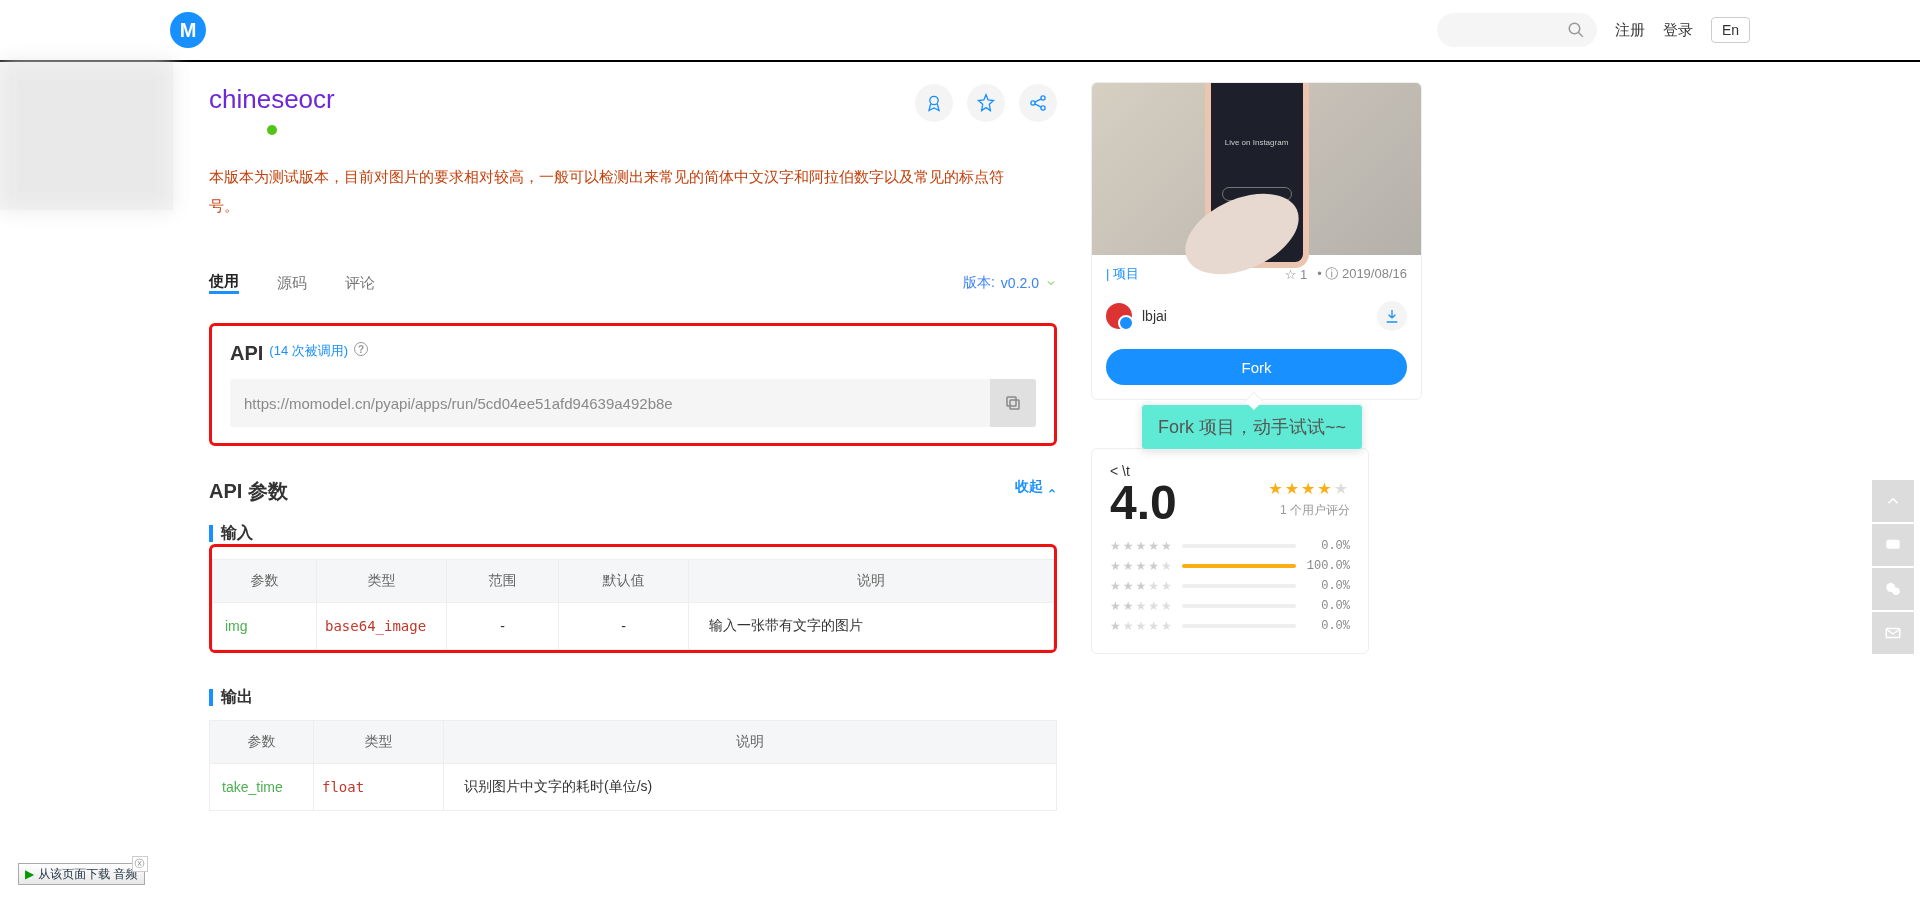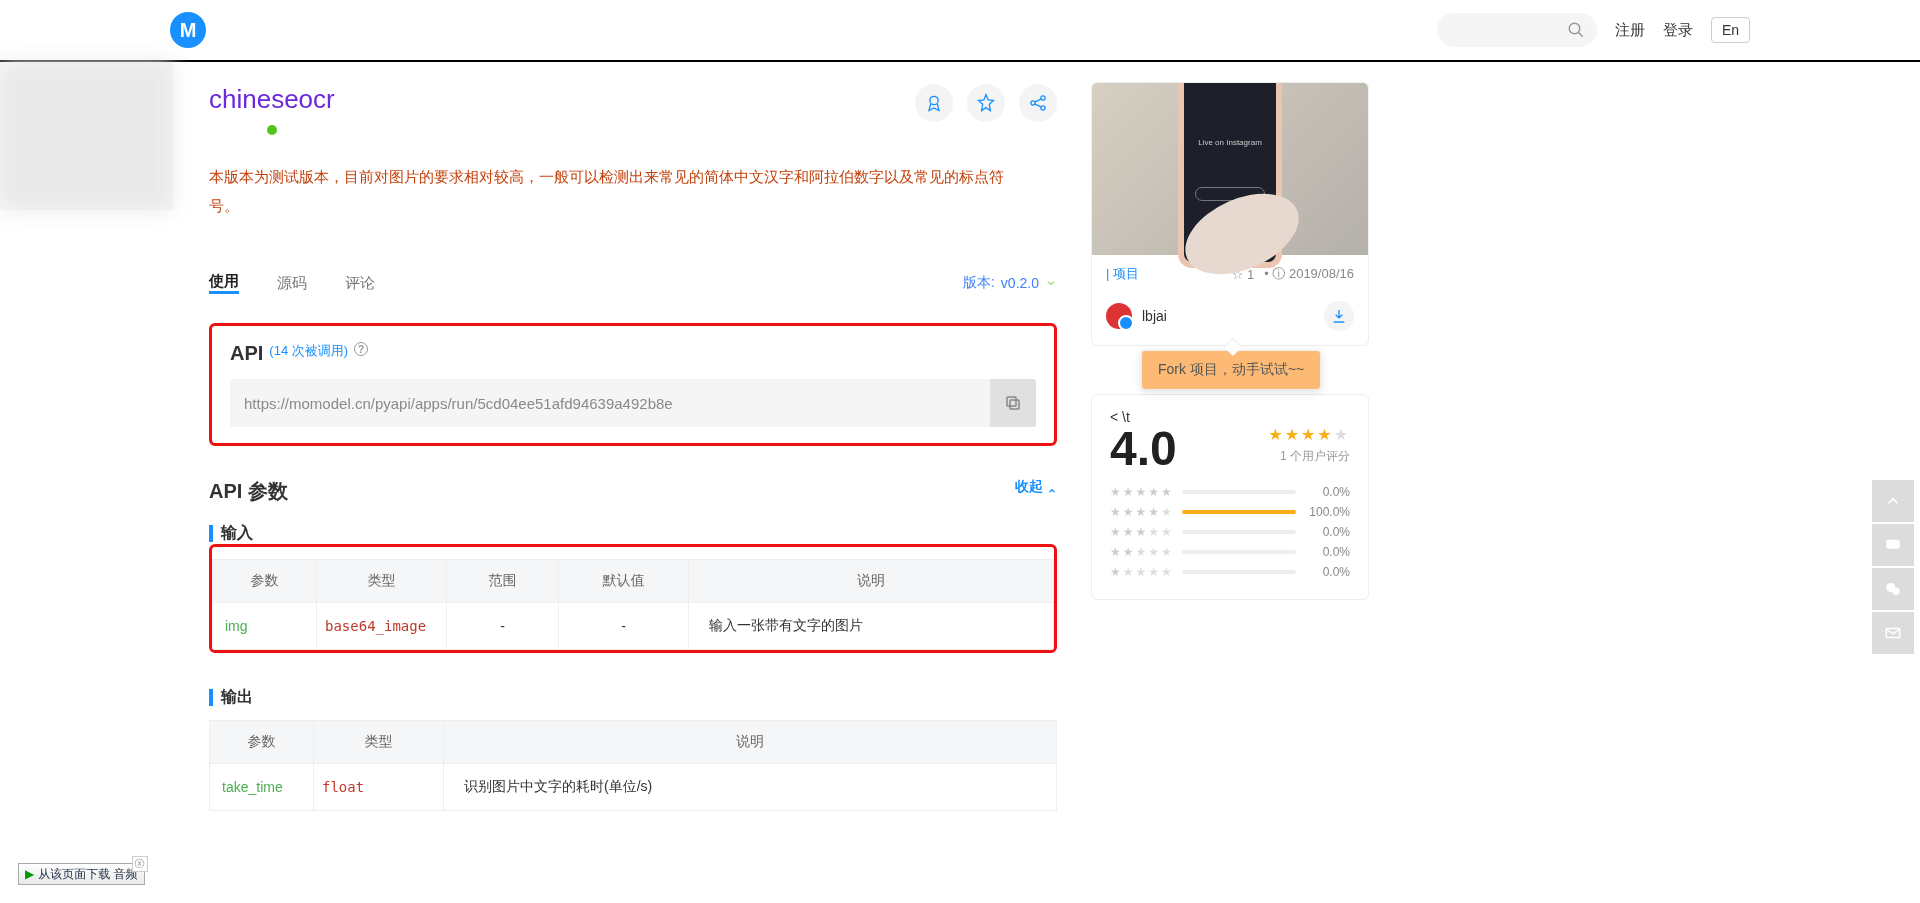"Live on Instagram" .side-card { width: 278px -> 331px }
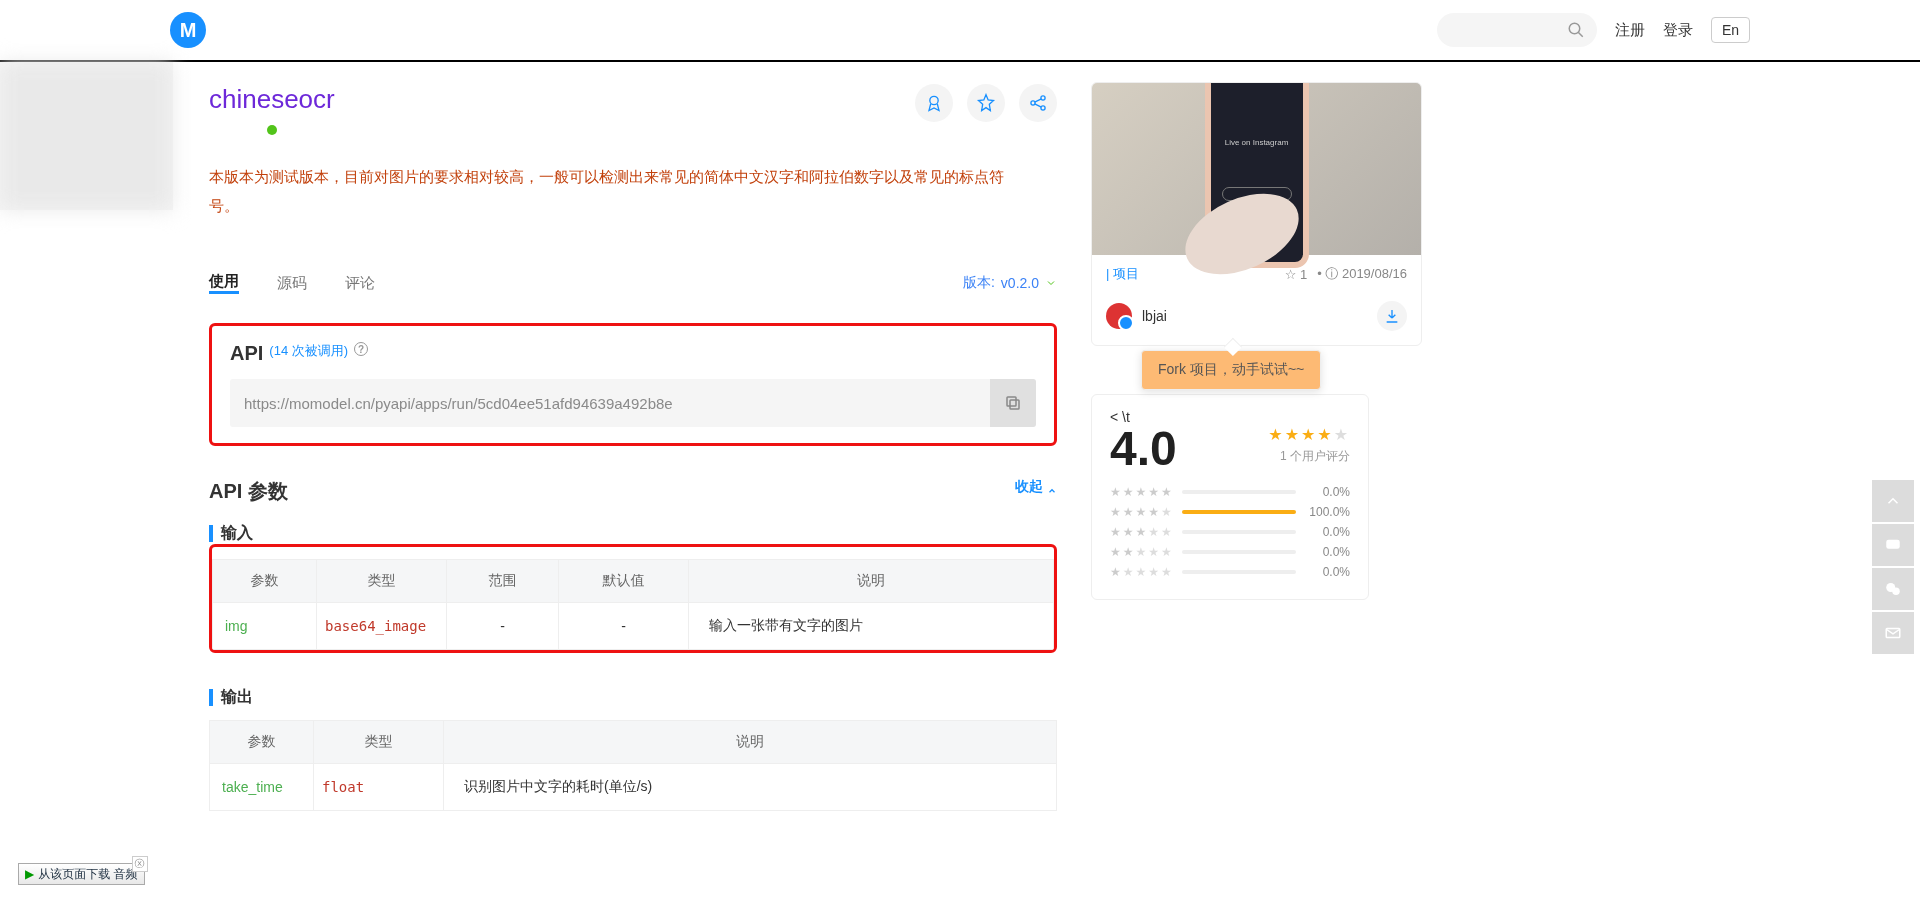"Fork" div.fork-btn { html: none -> <div>Fork</div> }
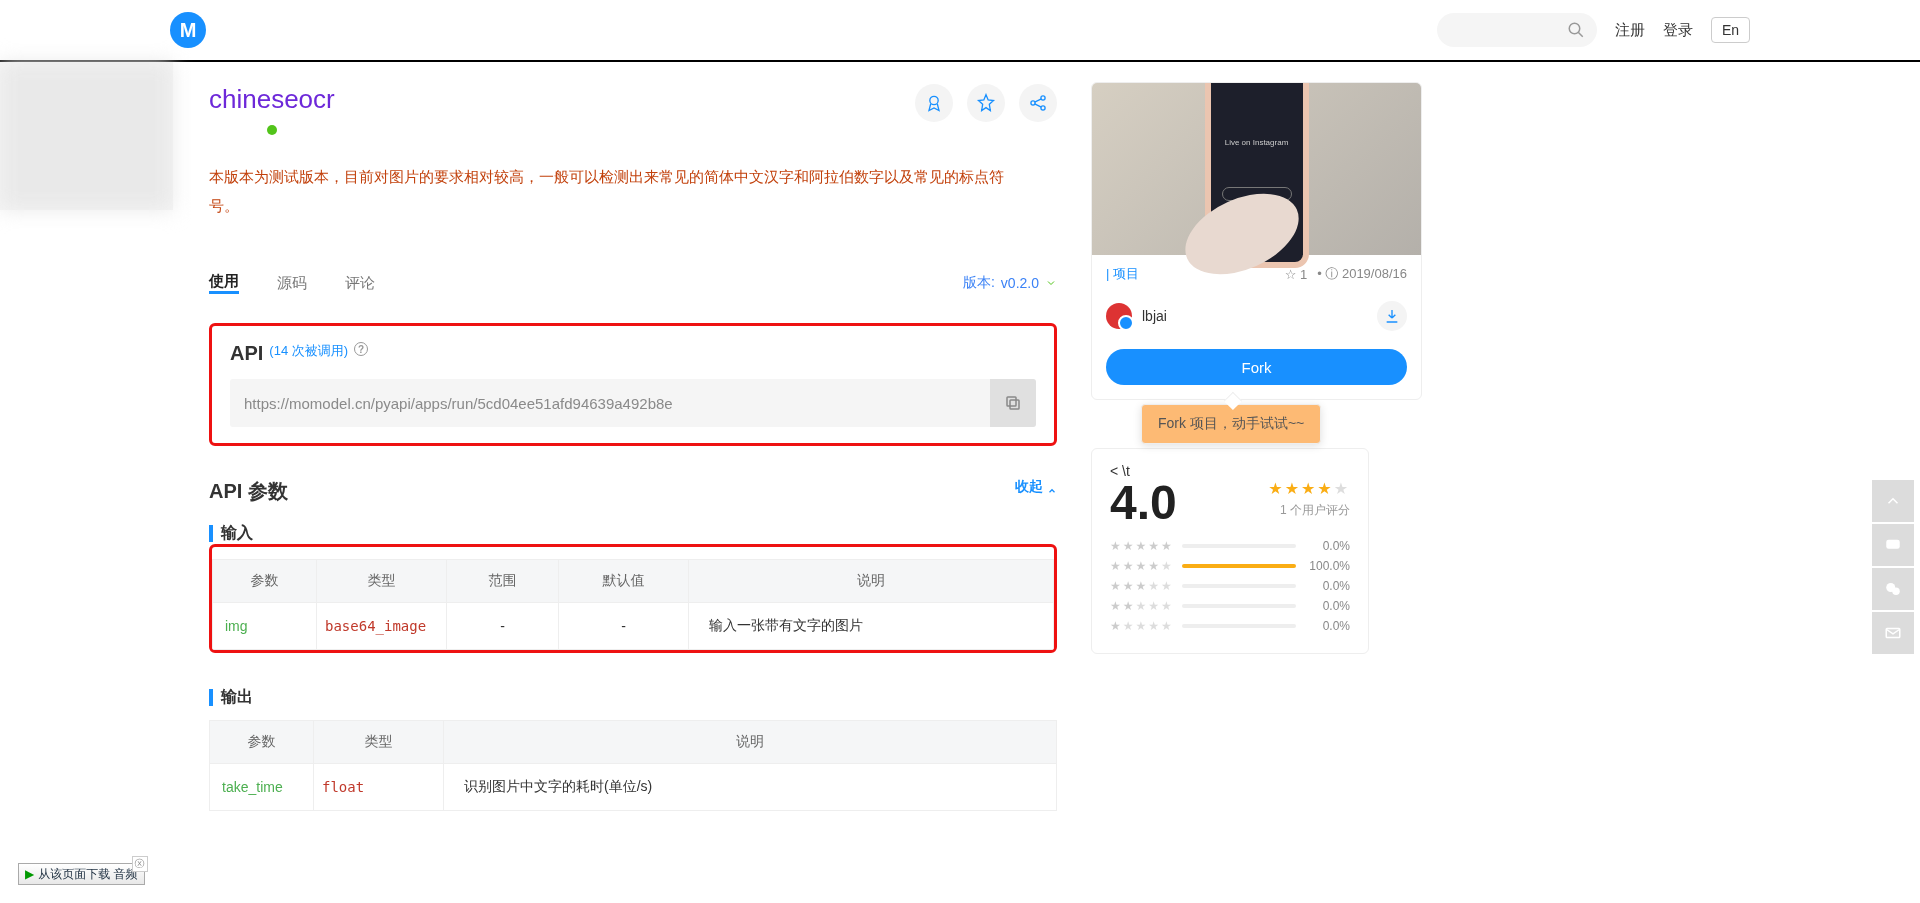"Fork 项目，动手试试~~" .tooltip { background: #fdba74 -> #5eead4; font-size: 14px -> 18px }
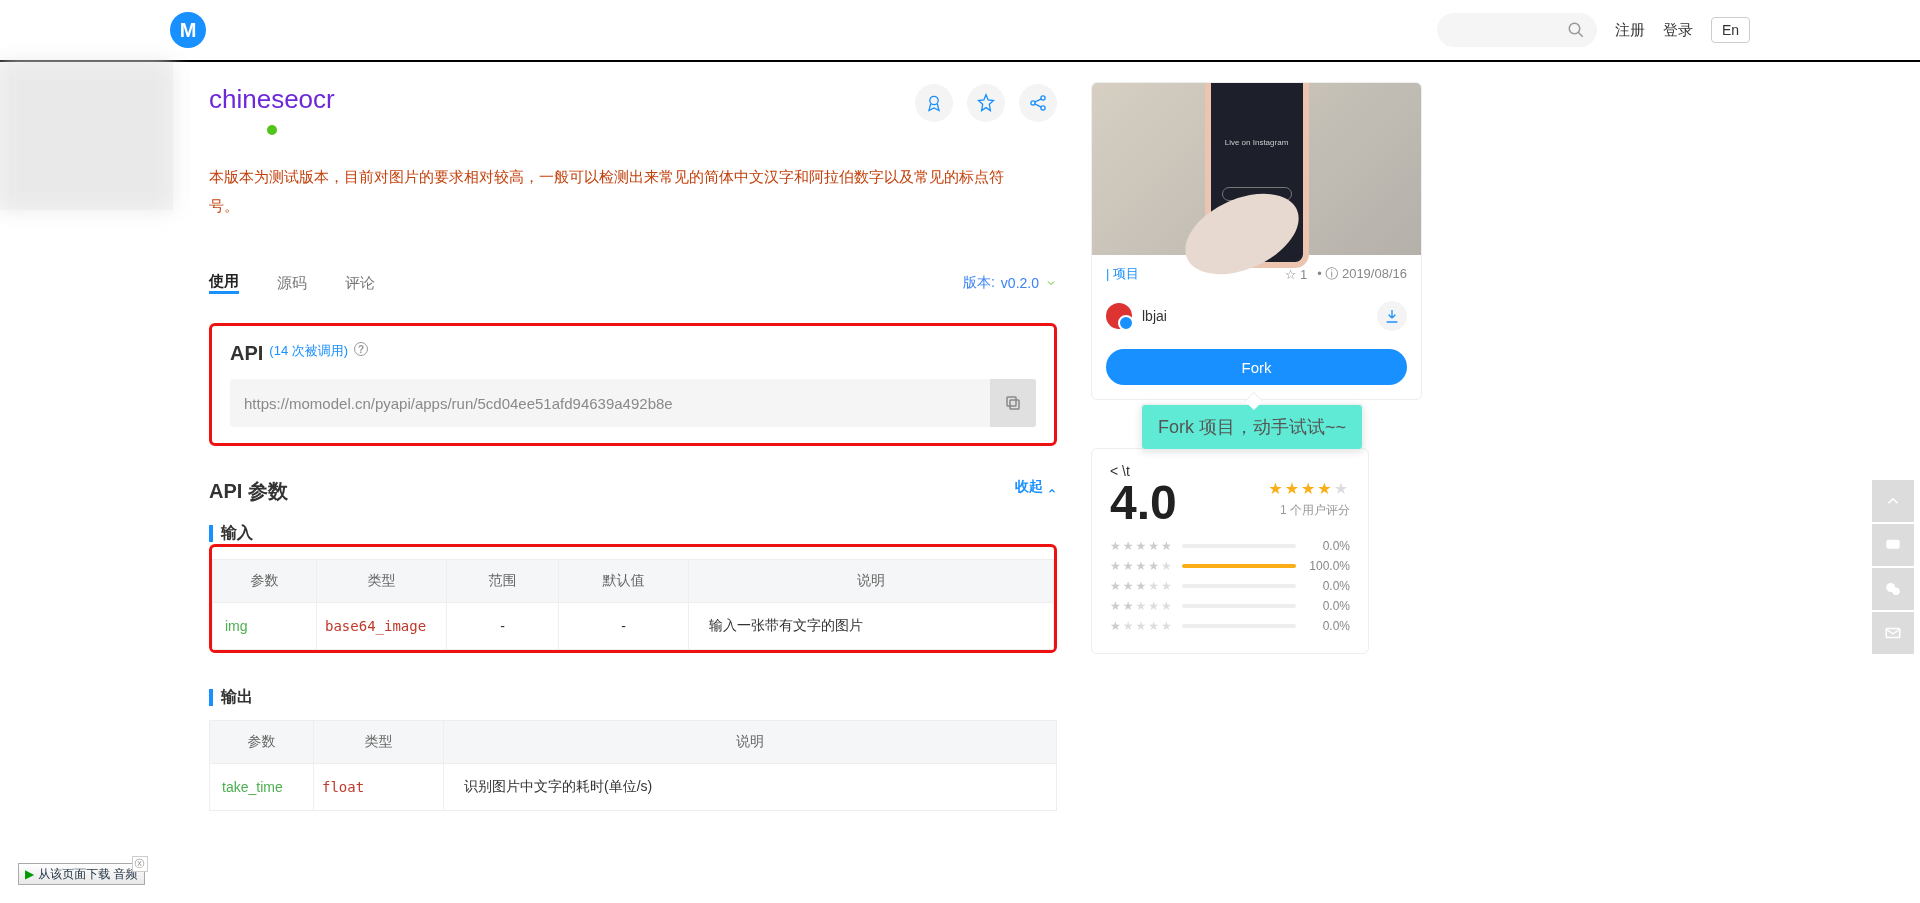"0.0%" .pct { font-family: none -> Liberation Mono, monospace }
